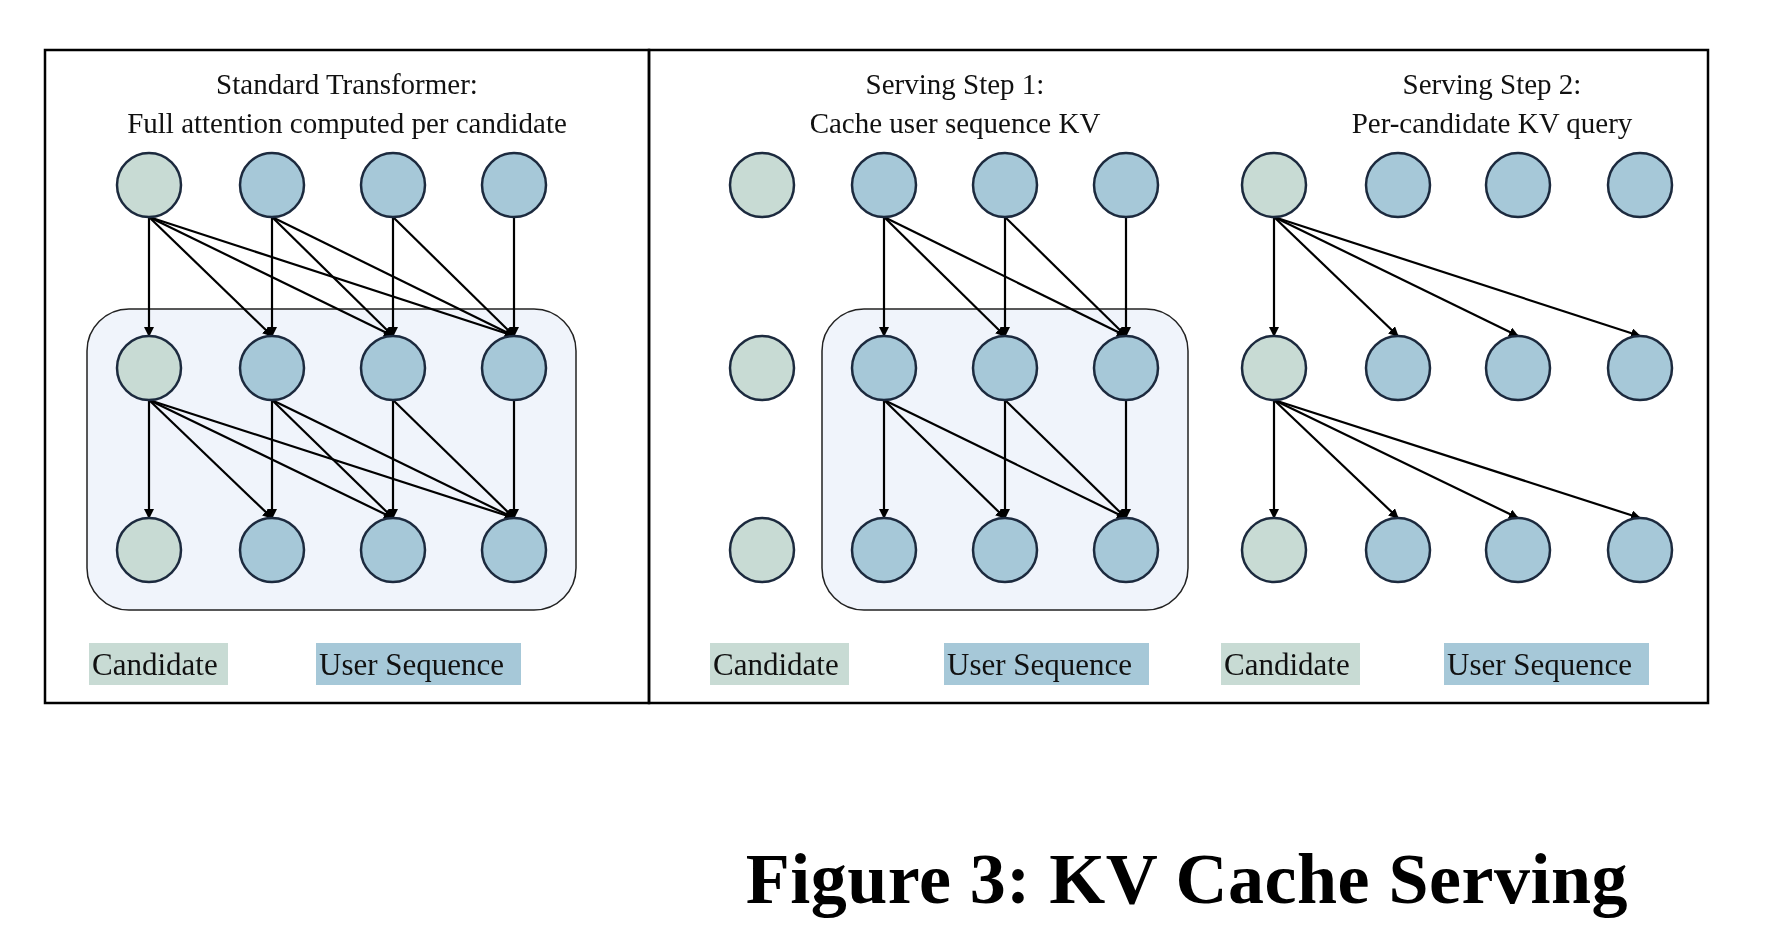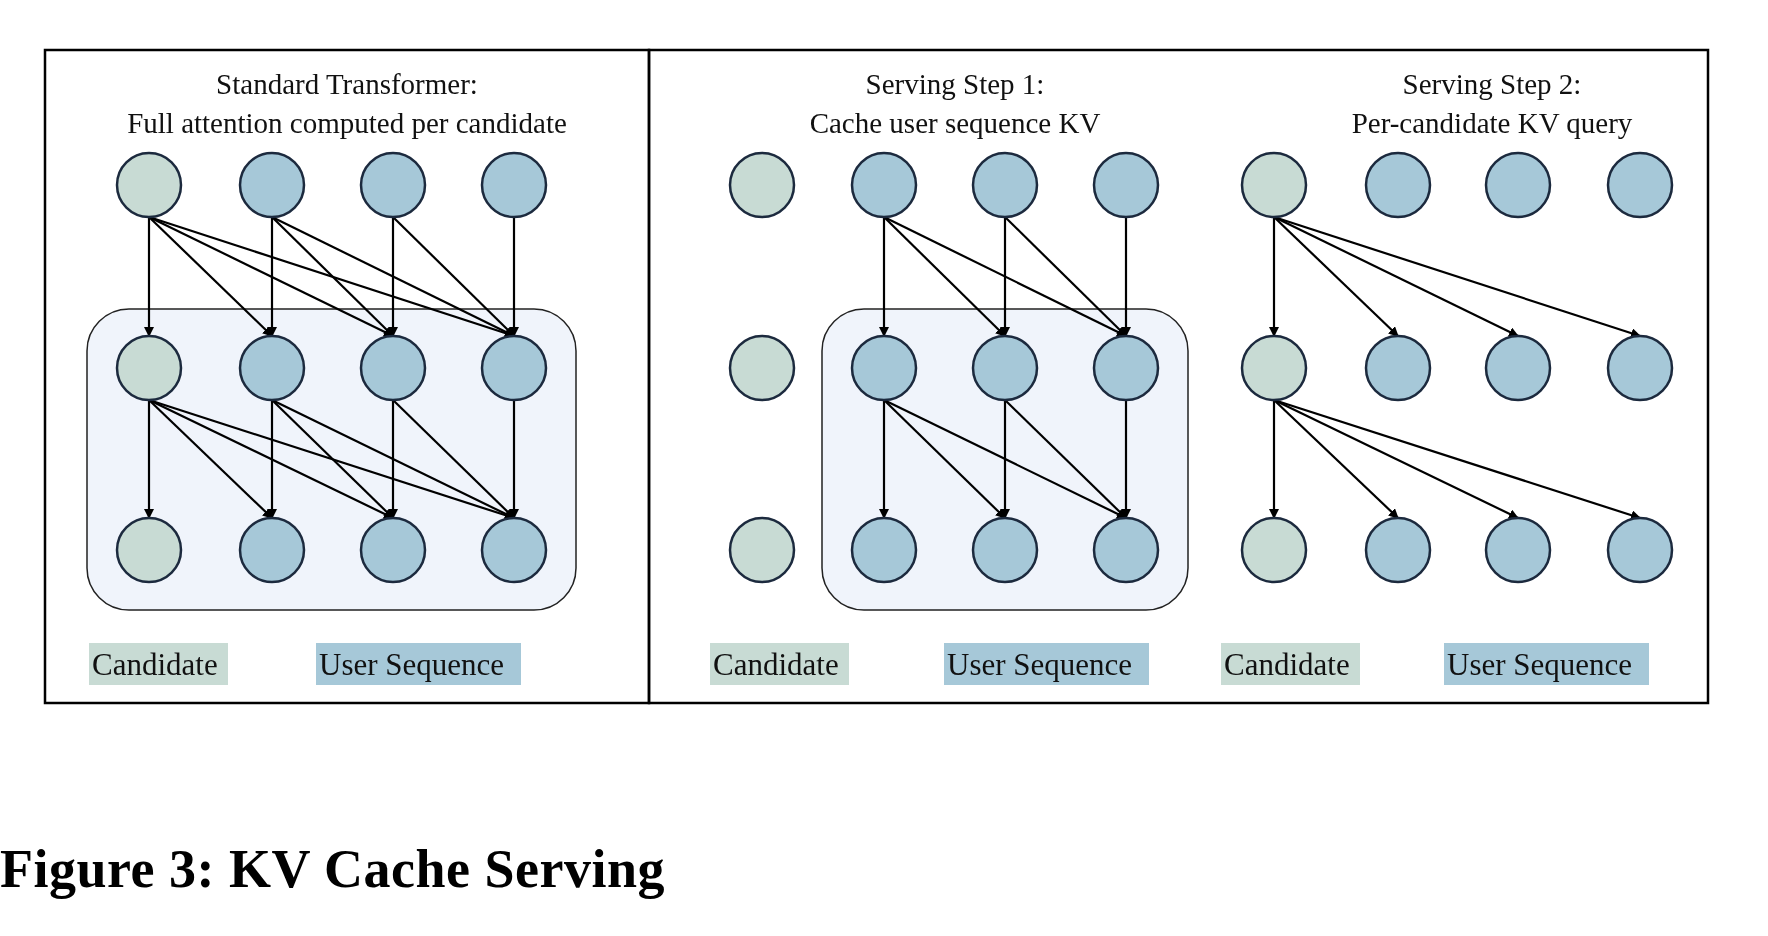"Figure 3: KV Cache Serving" #caption { font-size: 54px -> 72px; text-align: left -> right }
